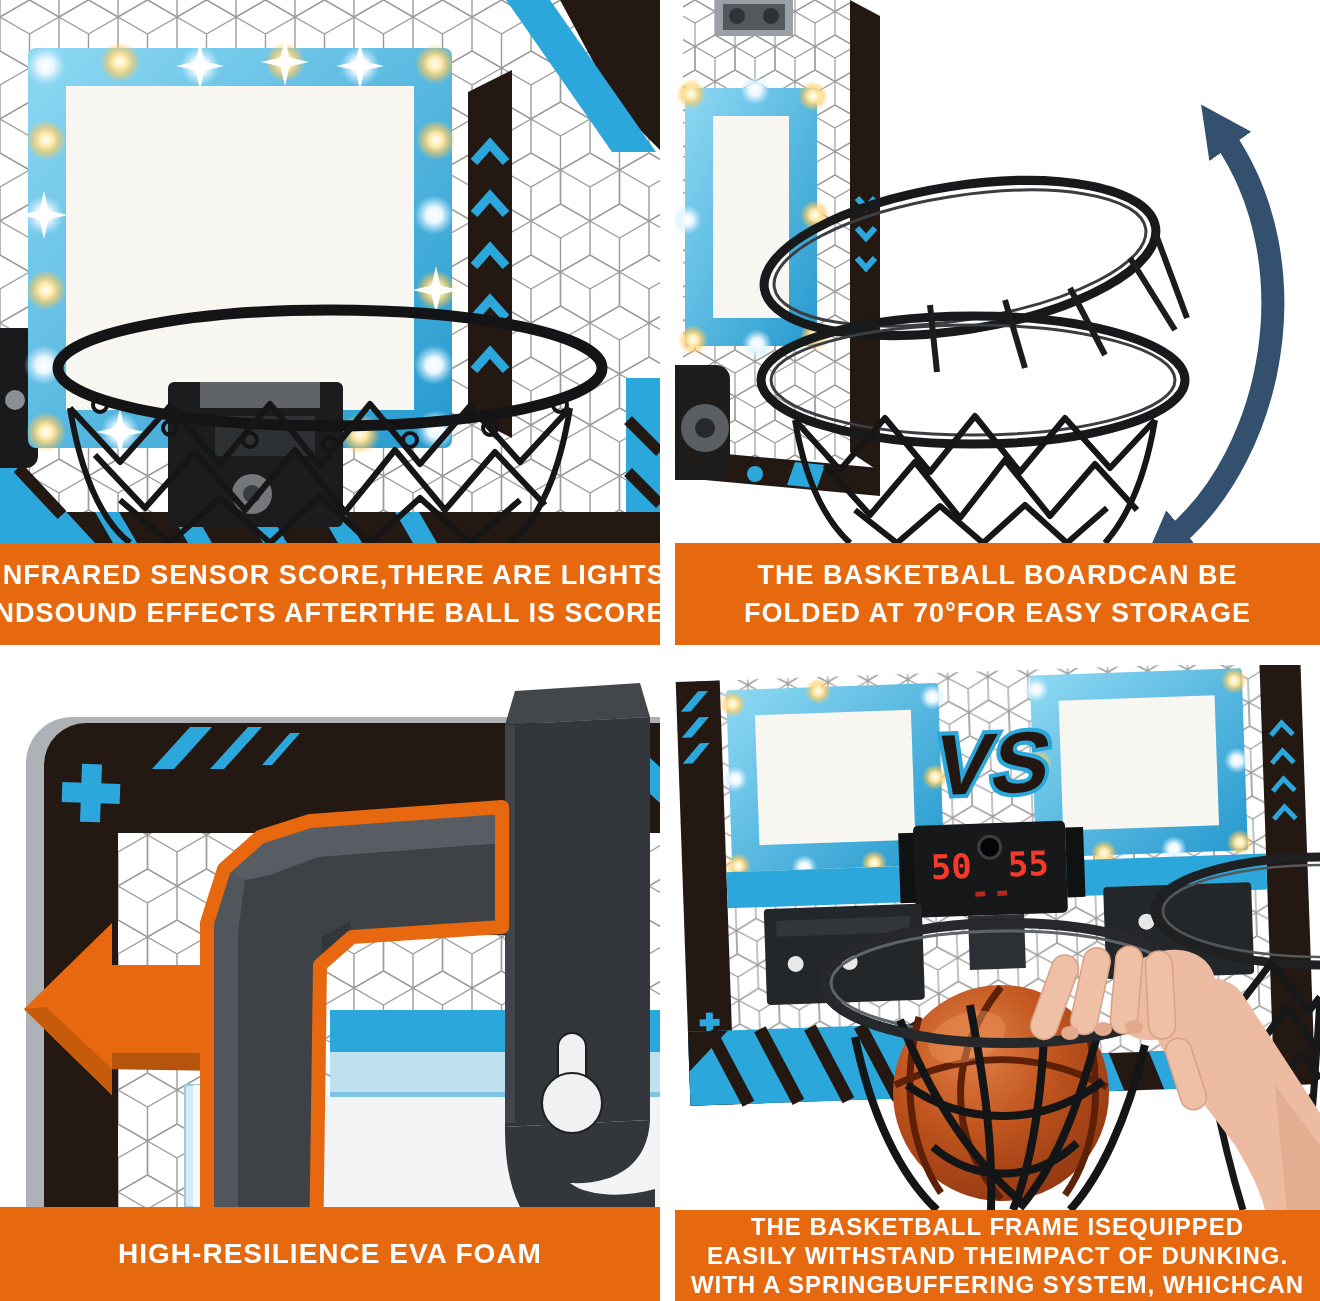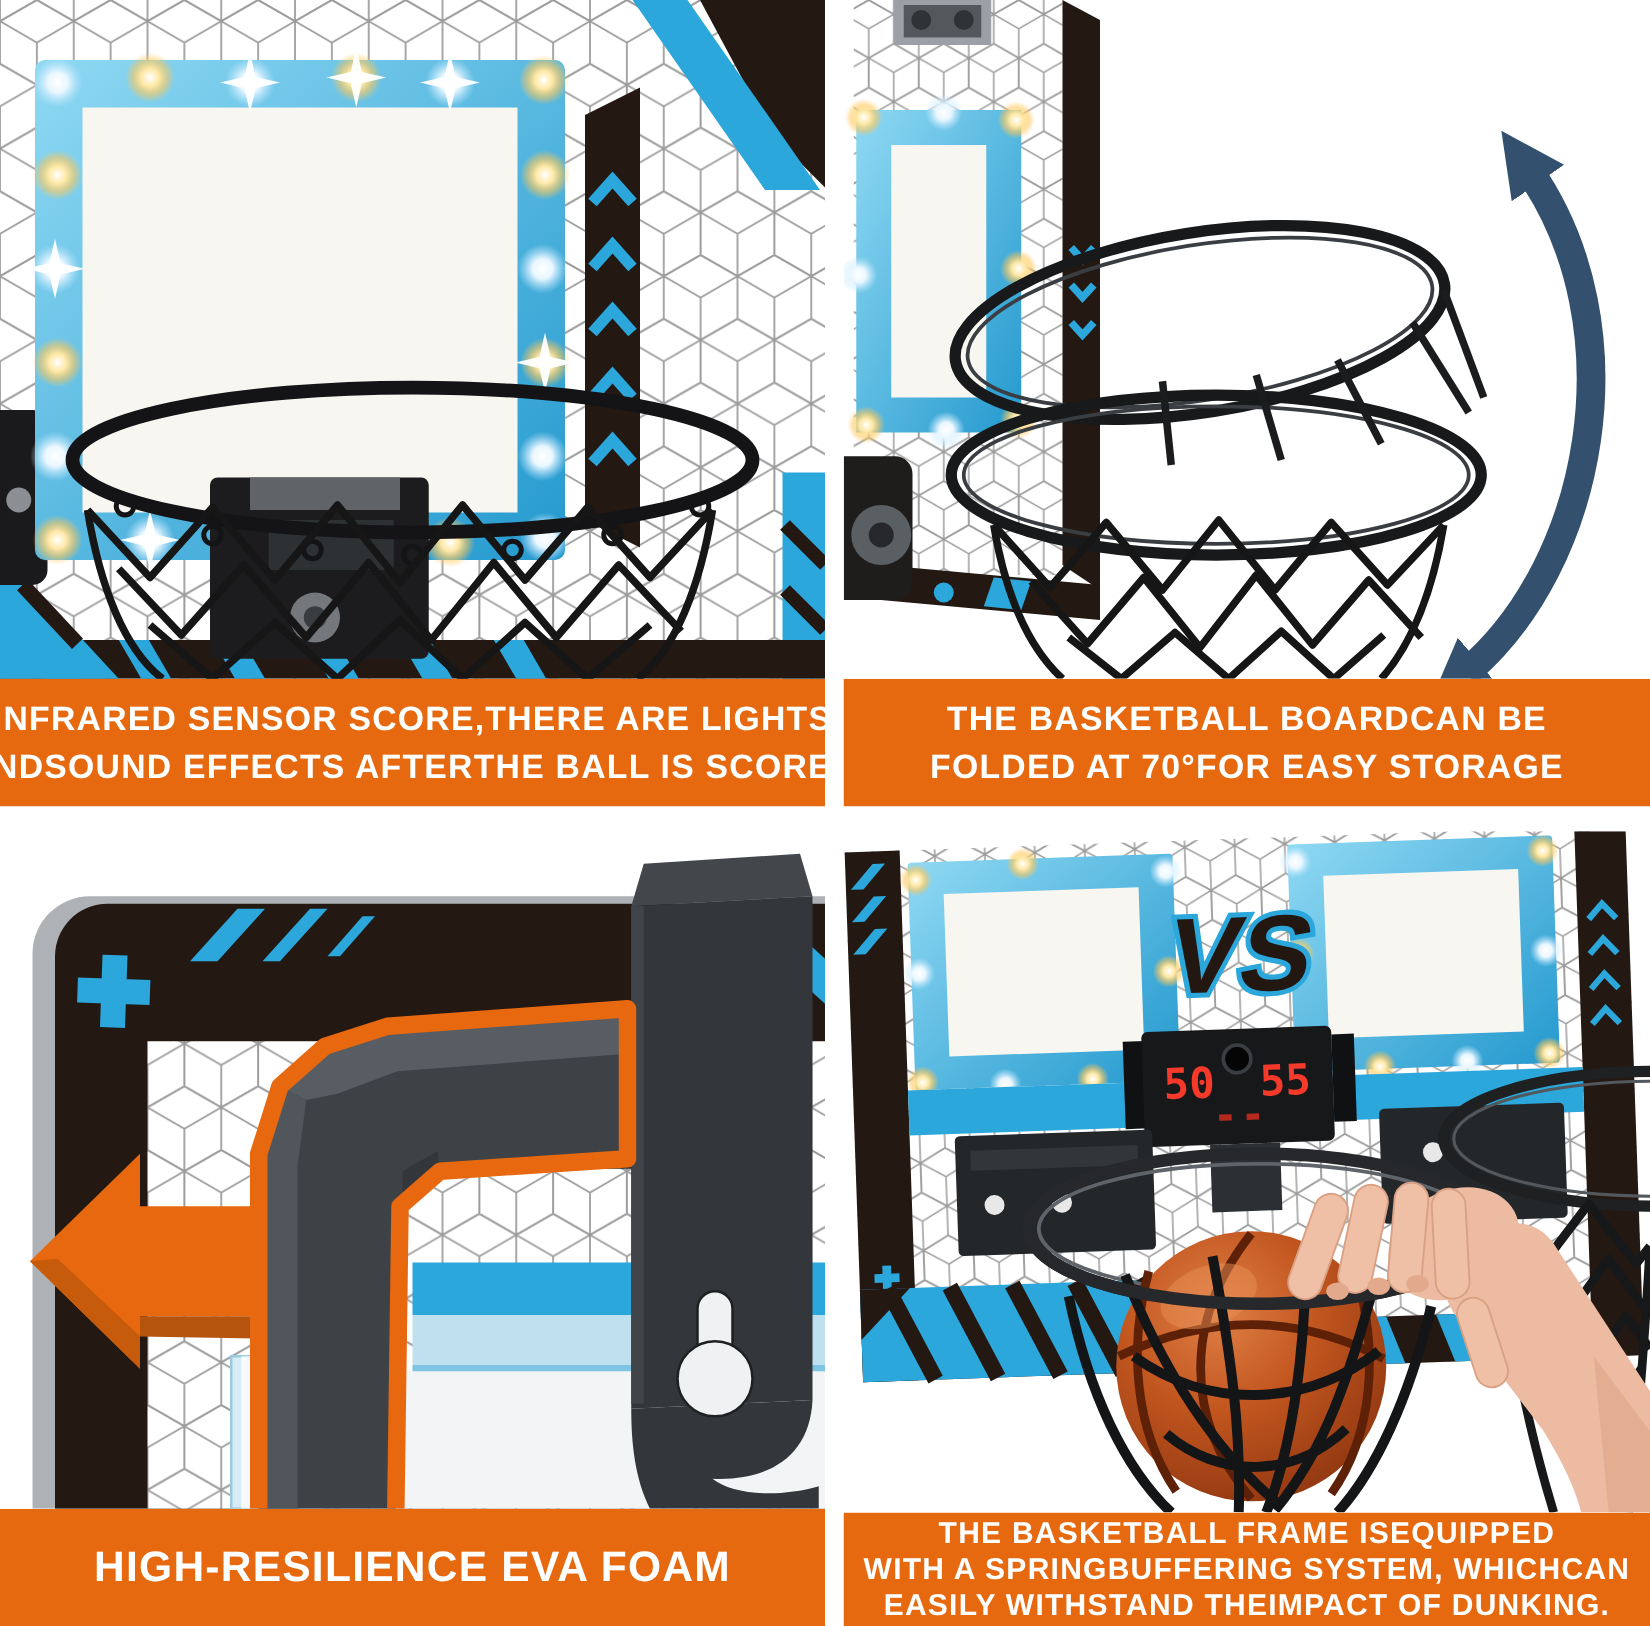"HIGH-RESILIENCE EVA FOAM" .cap-1line .cap-l { font-size: 34px -> 28px }
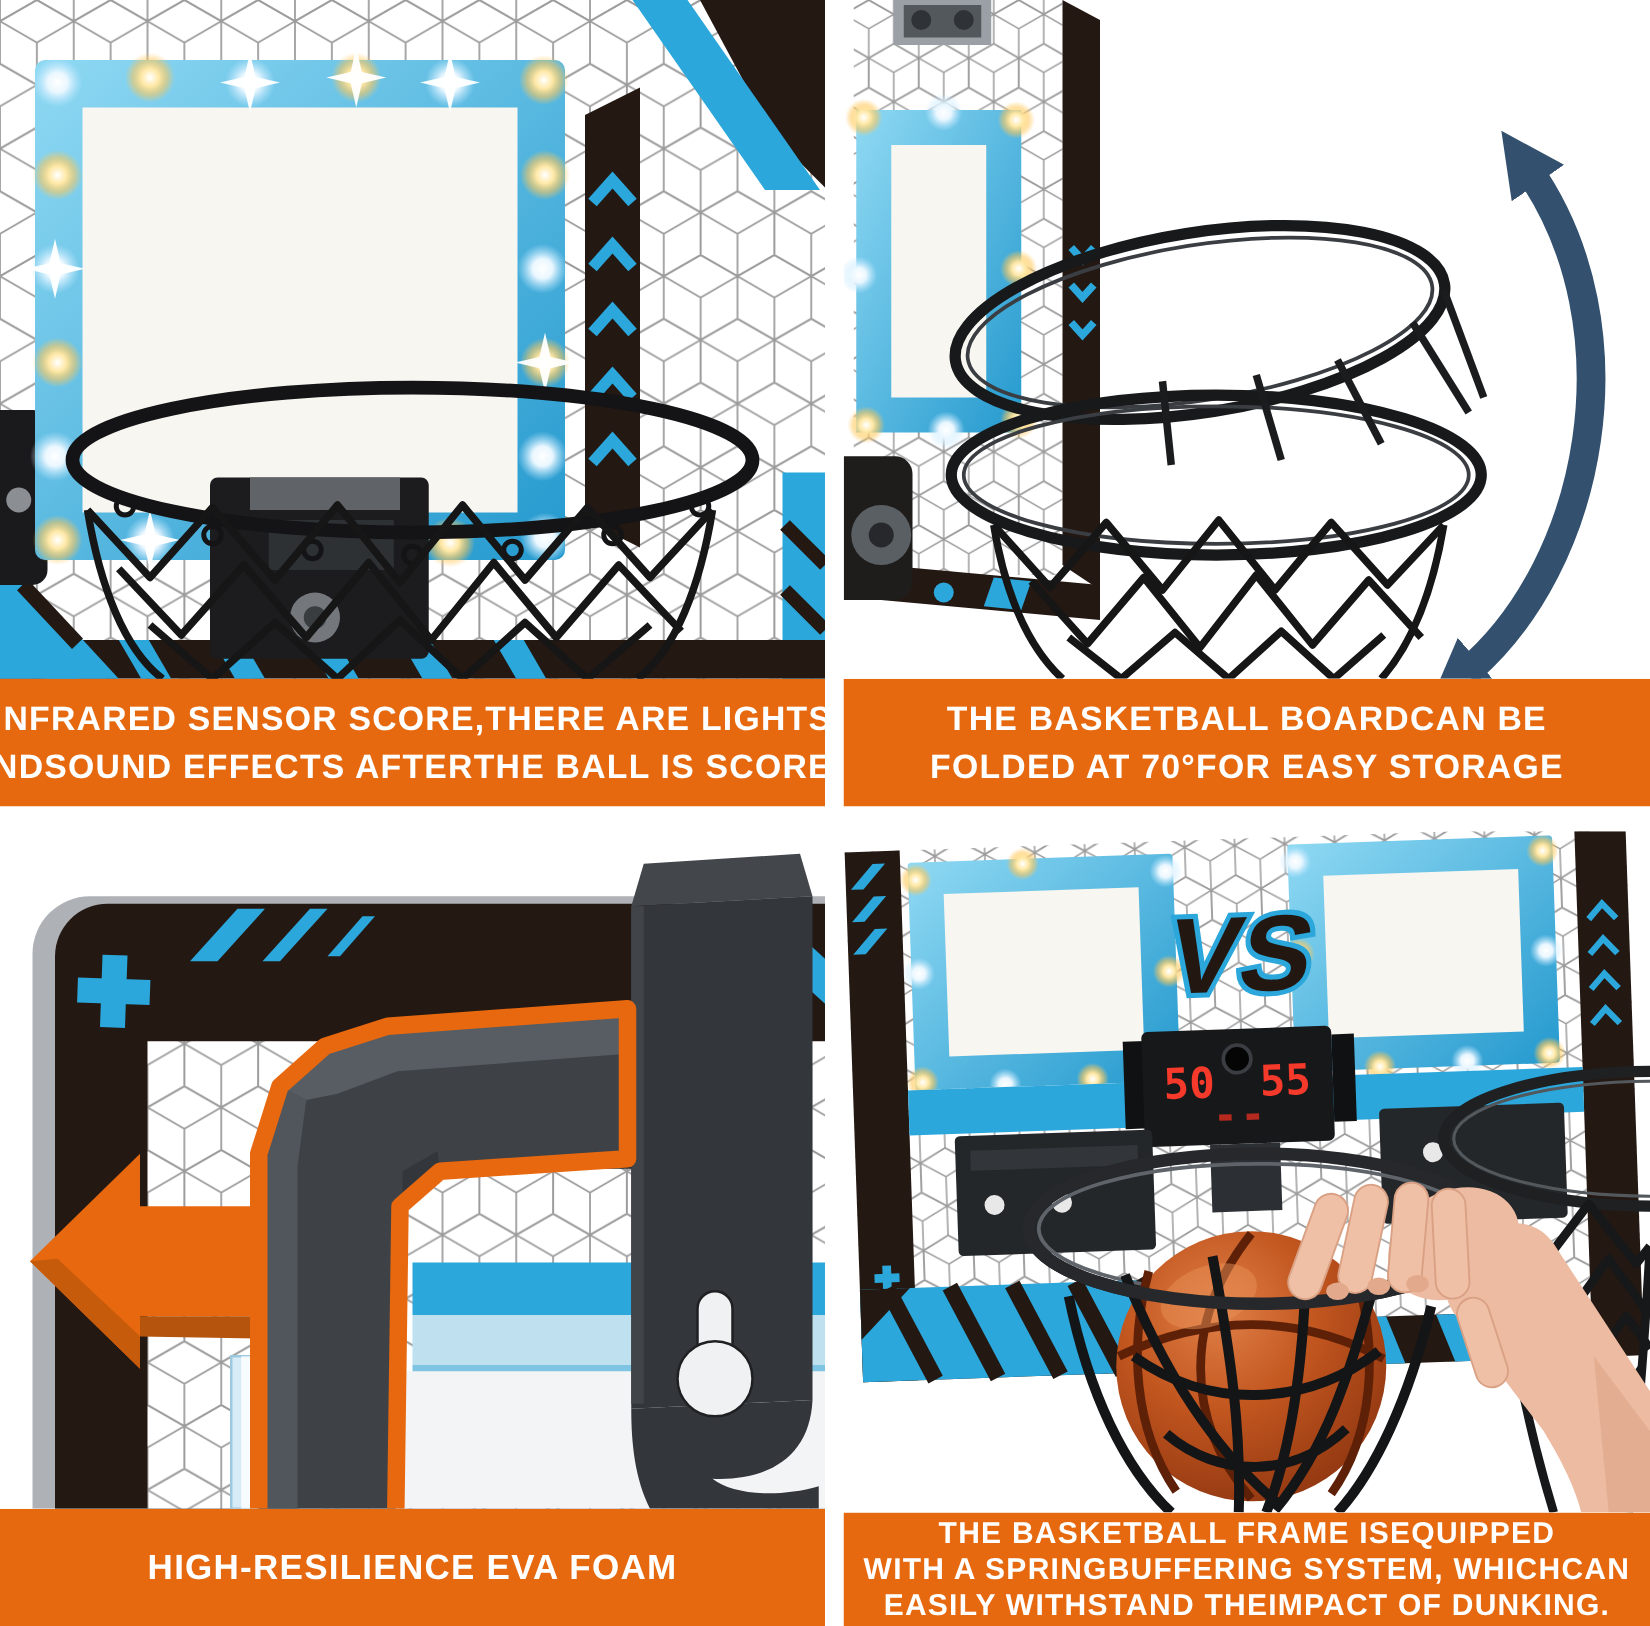"WITH A SPRINGBUFFERING SYSTEM, WHICHCAN" div.cap-l { order: before "EASILY WITHSTAND THEIMPACT OF DUNKING." -> after "EASILY WITHSTAND THEIMPACT OF DUNKING." }
